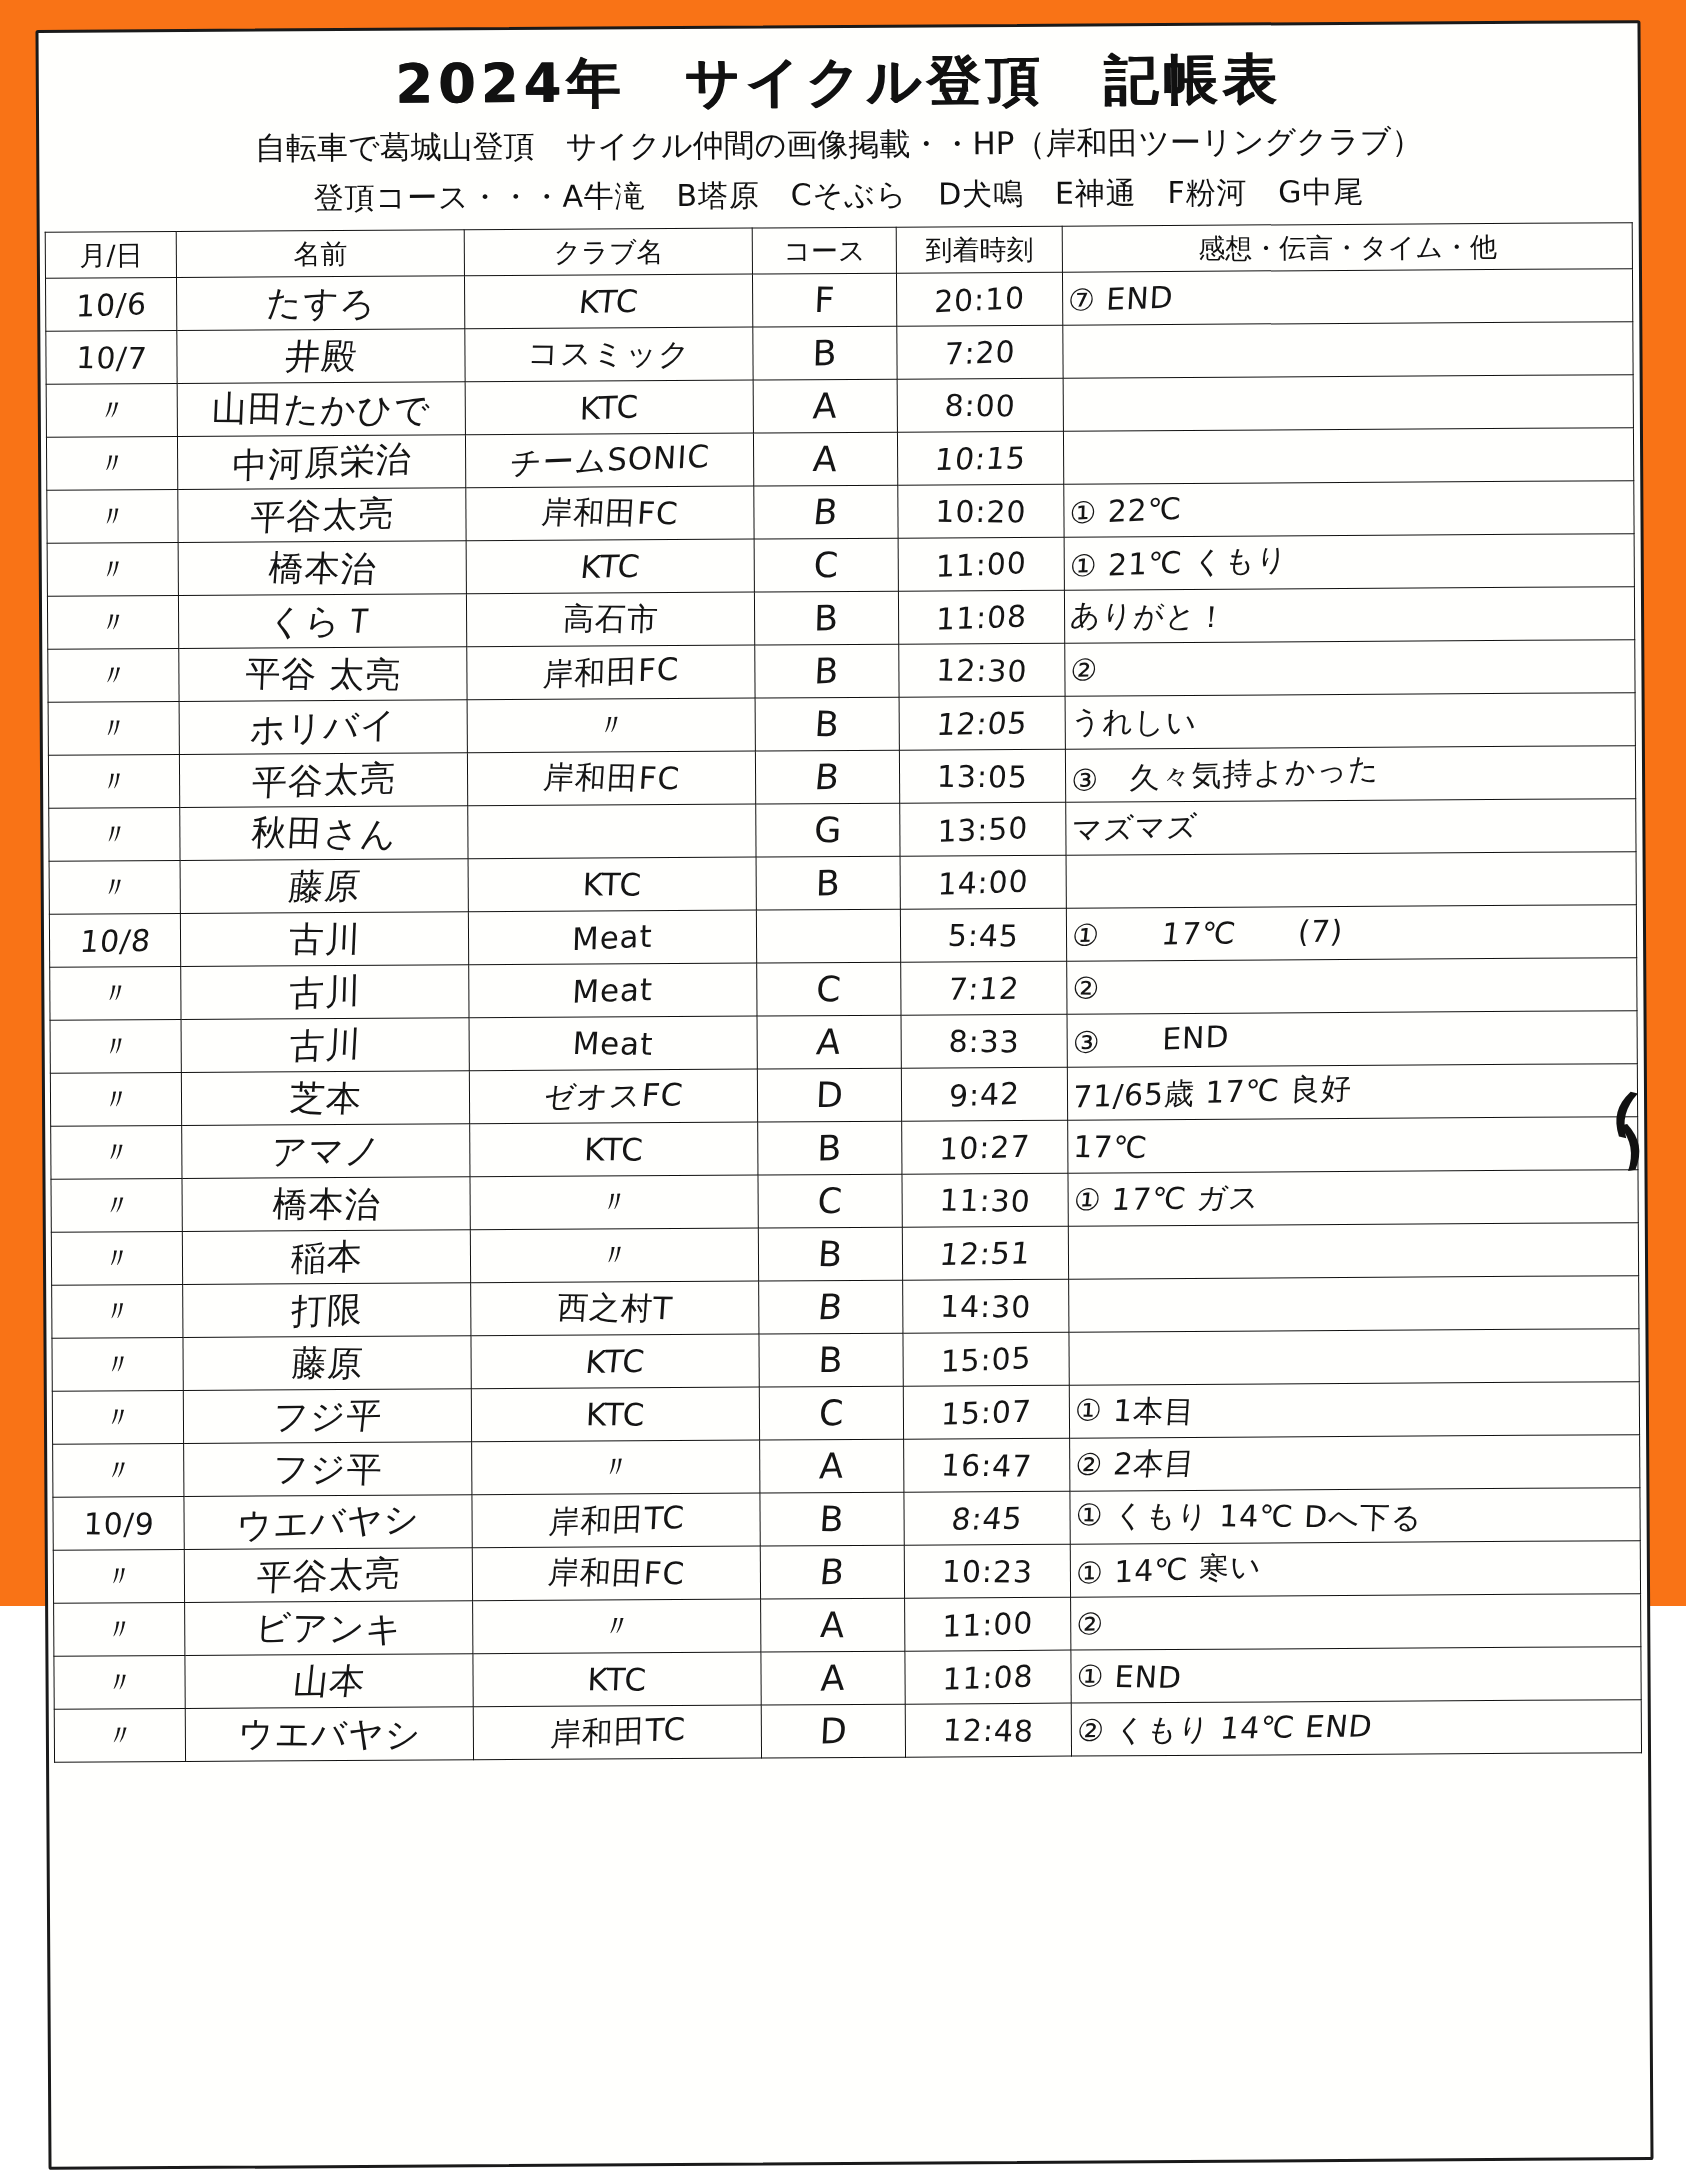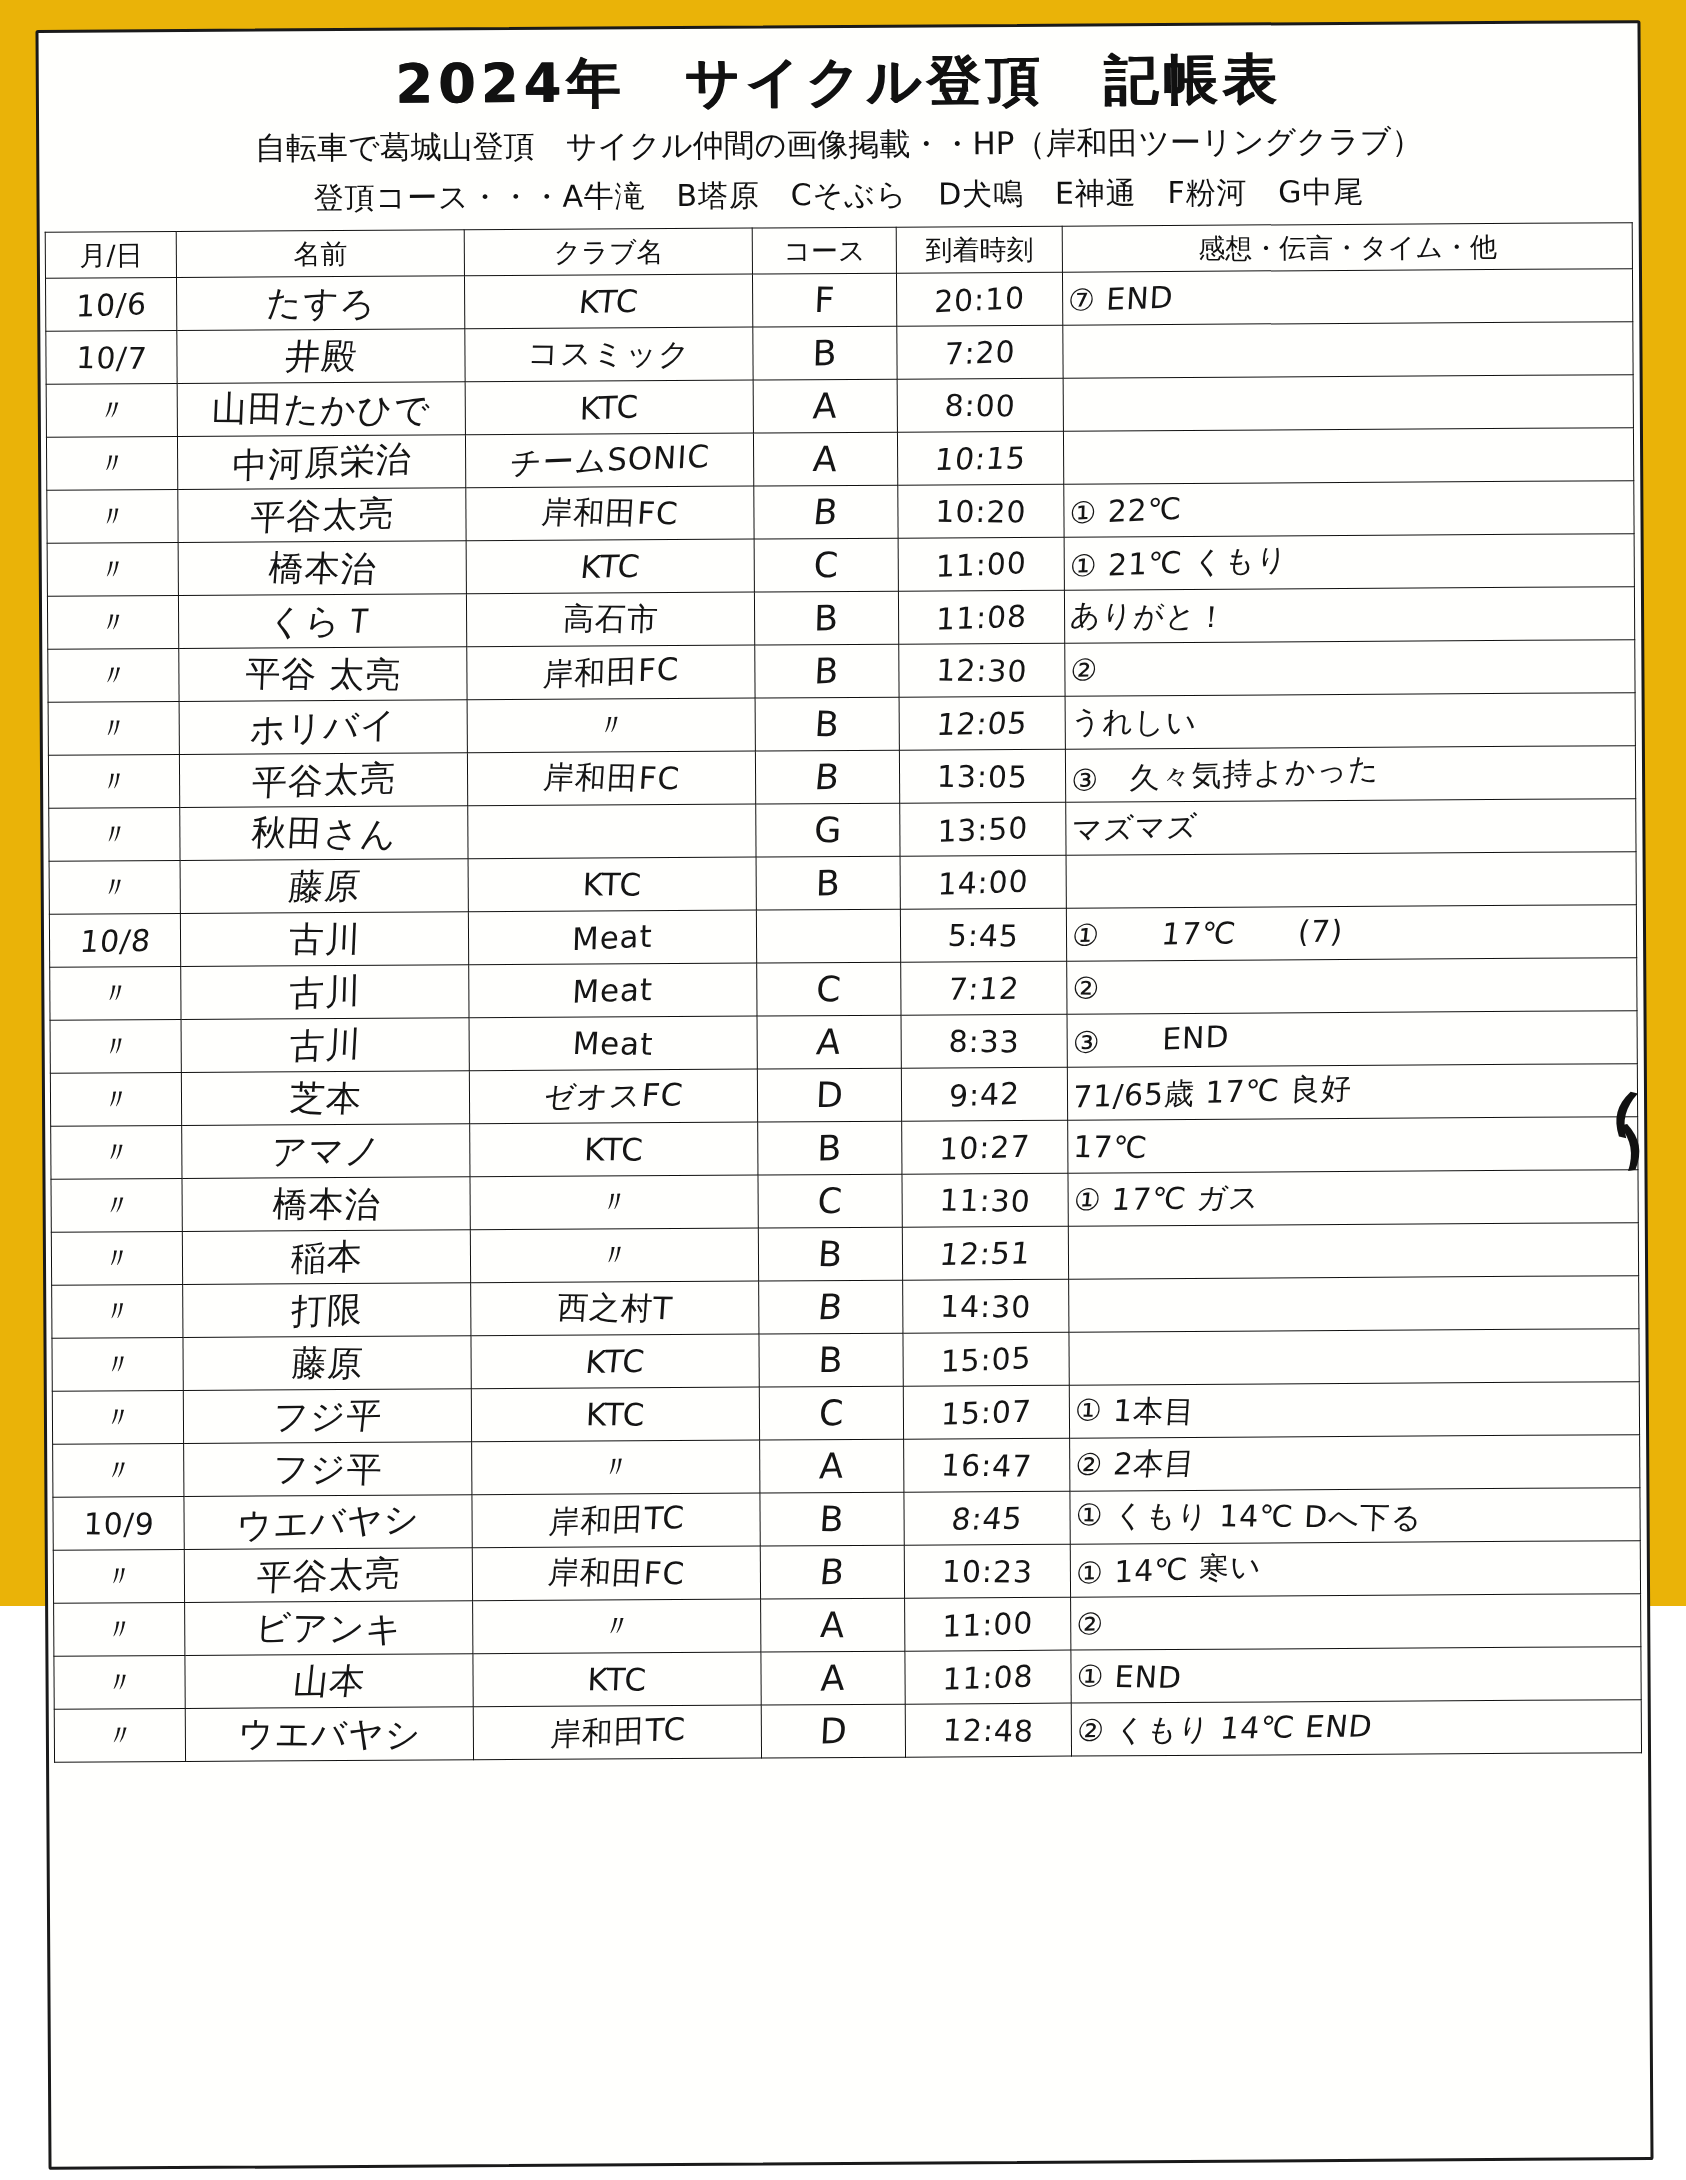"2024年 サイクル登頂 記帳表" .sheet { background: #eab308 -> #f97316 }
